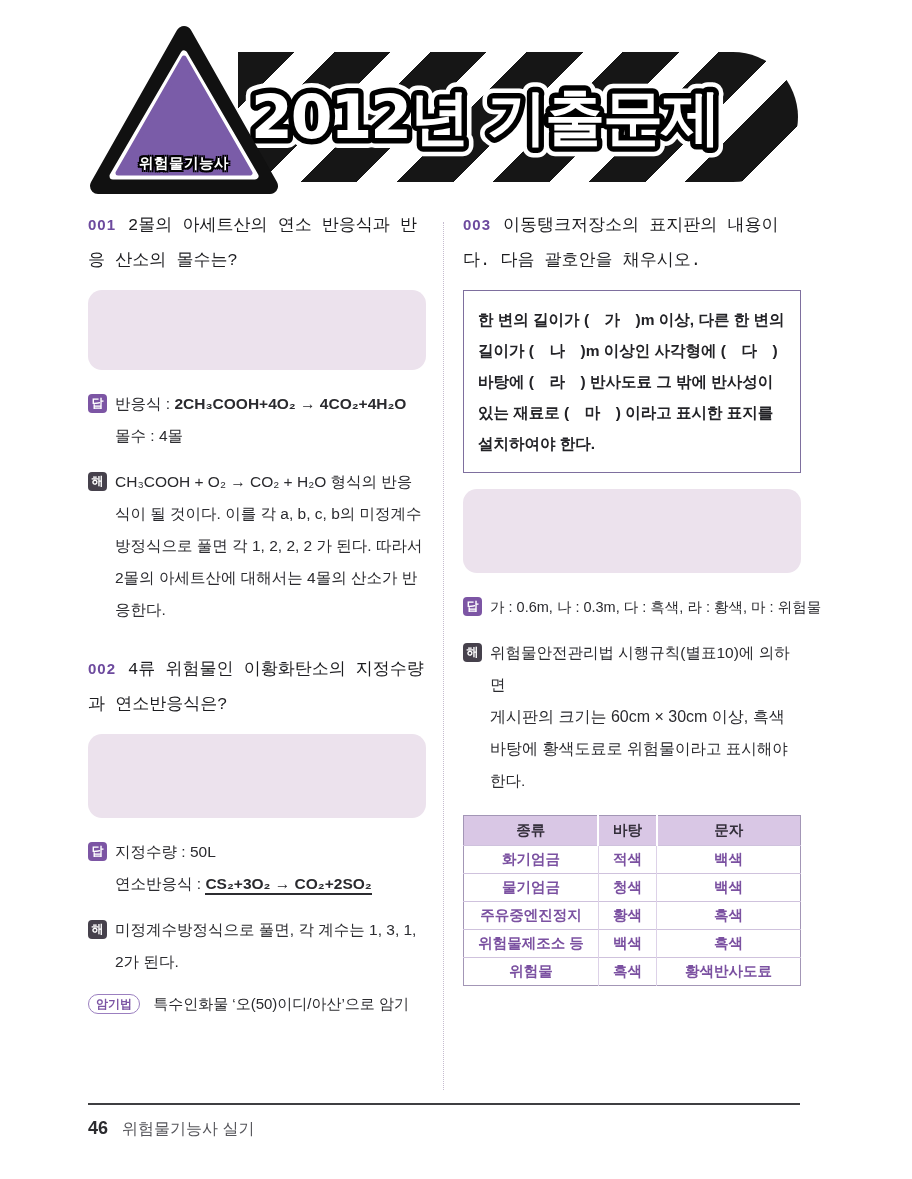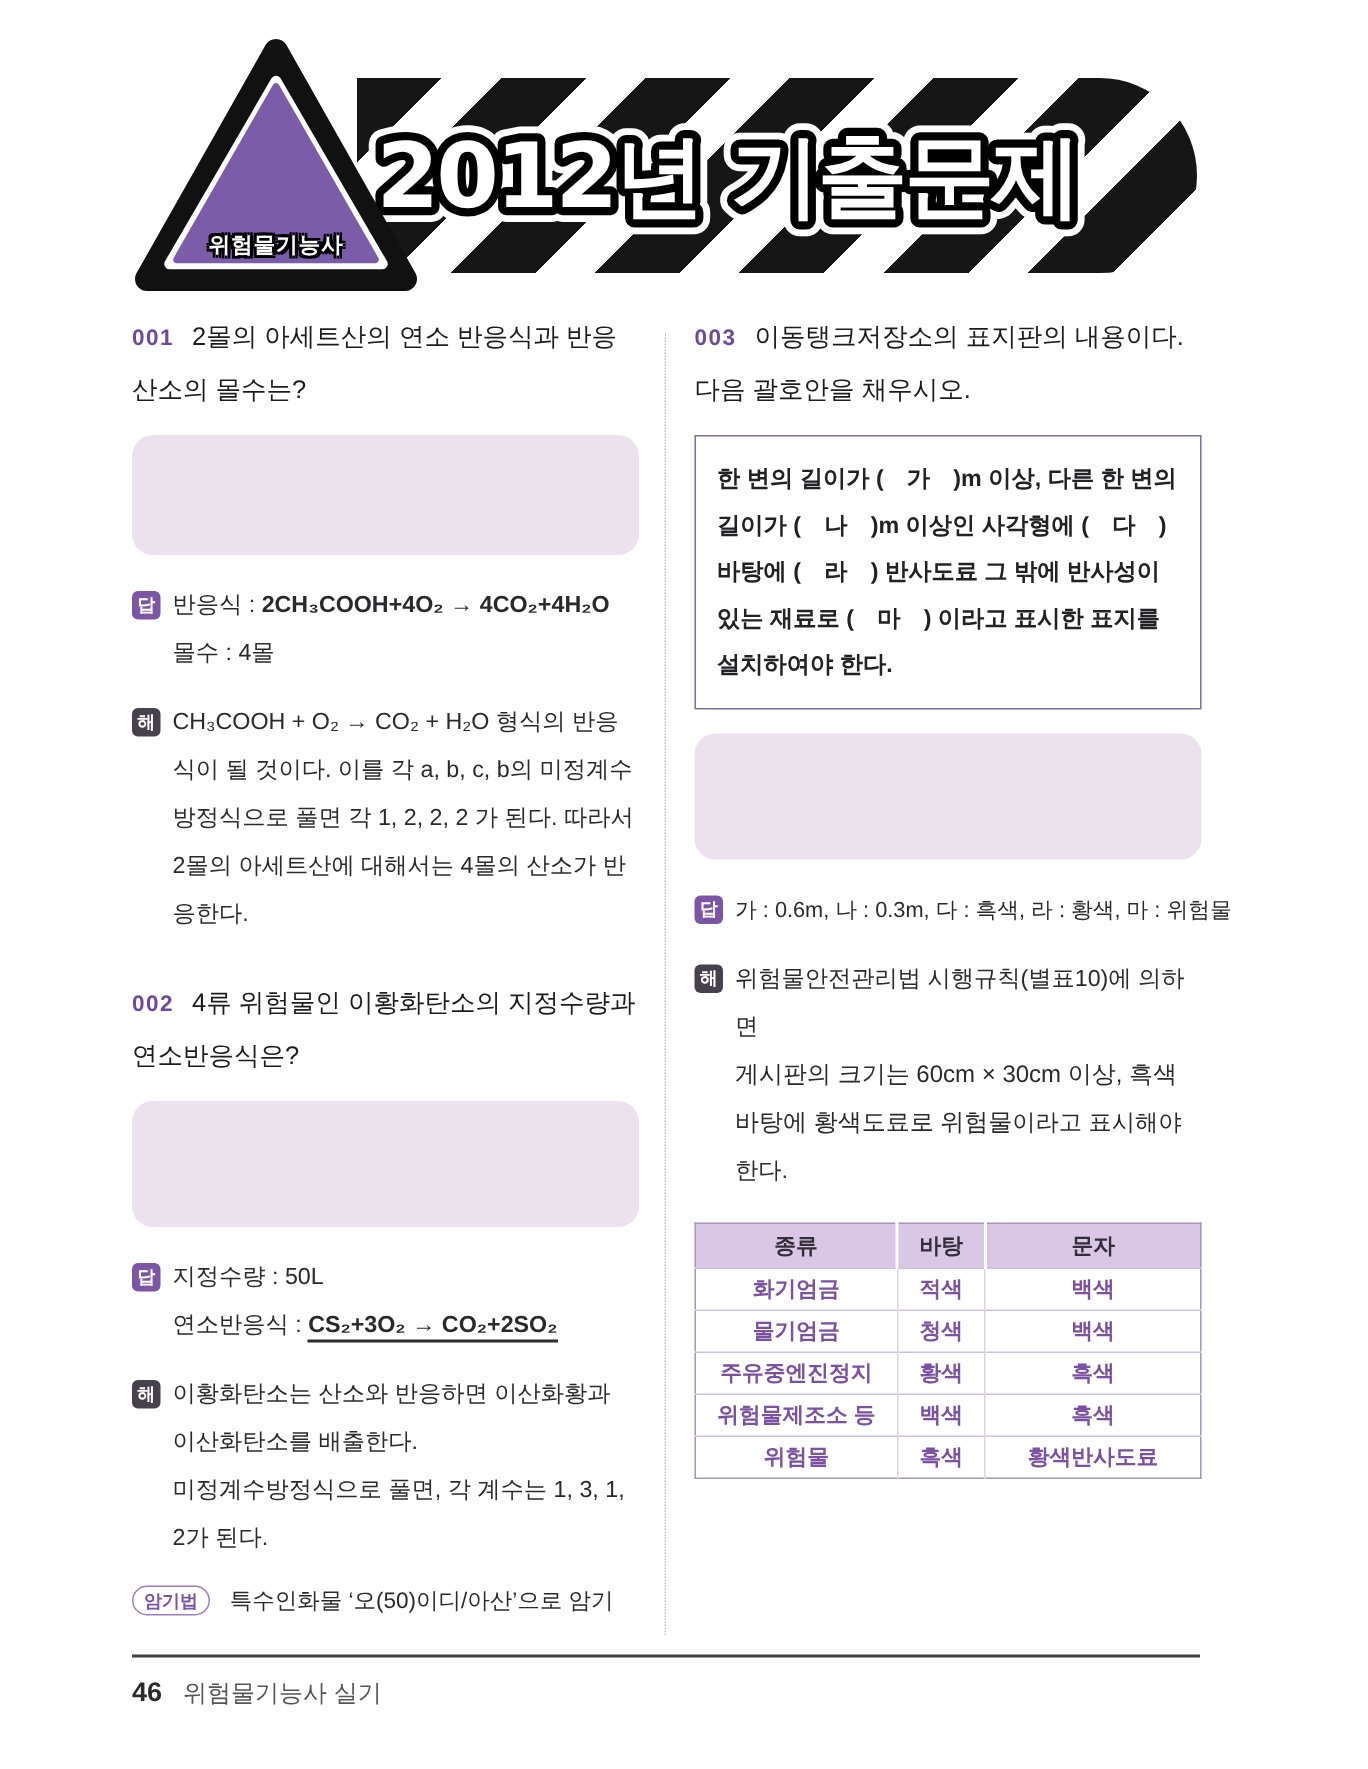"2몰의 아세트산의 연소 반응식과 반응" .q-text { font-family: Liberation Sans, sans-serif -> Liberation Mono, monospace }
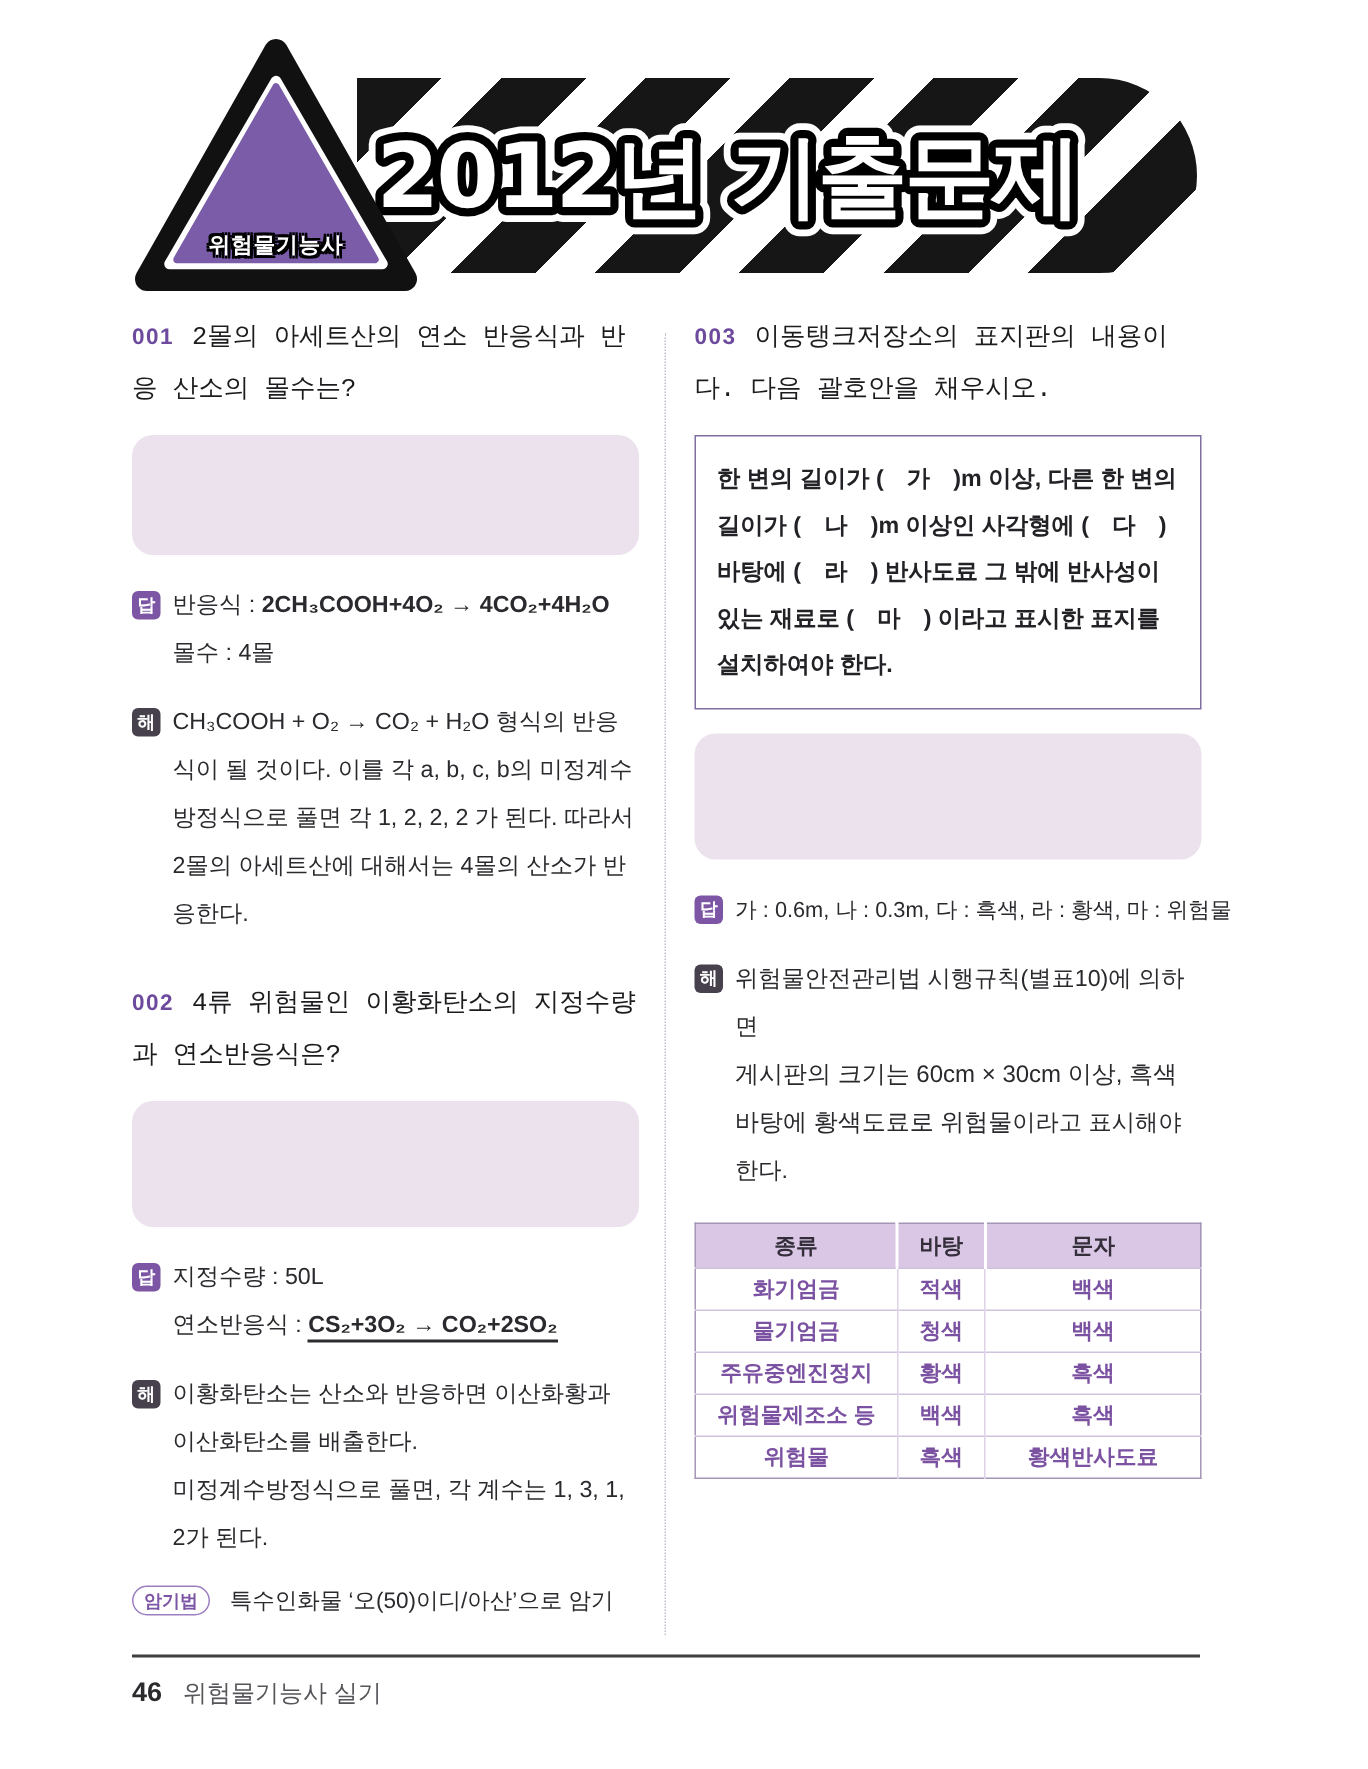"이황화탄소는 산소와 반응하면 이산화황과 이산화탄소를" p { html: <p>이황화탄소는 산소와 반응하면 이산화황과 이산화탄소를 배출한다.</p> -> none }
